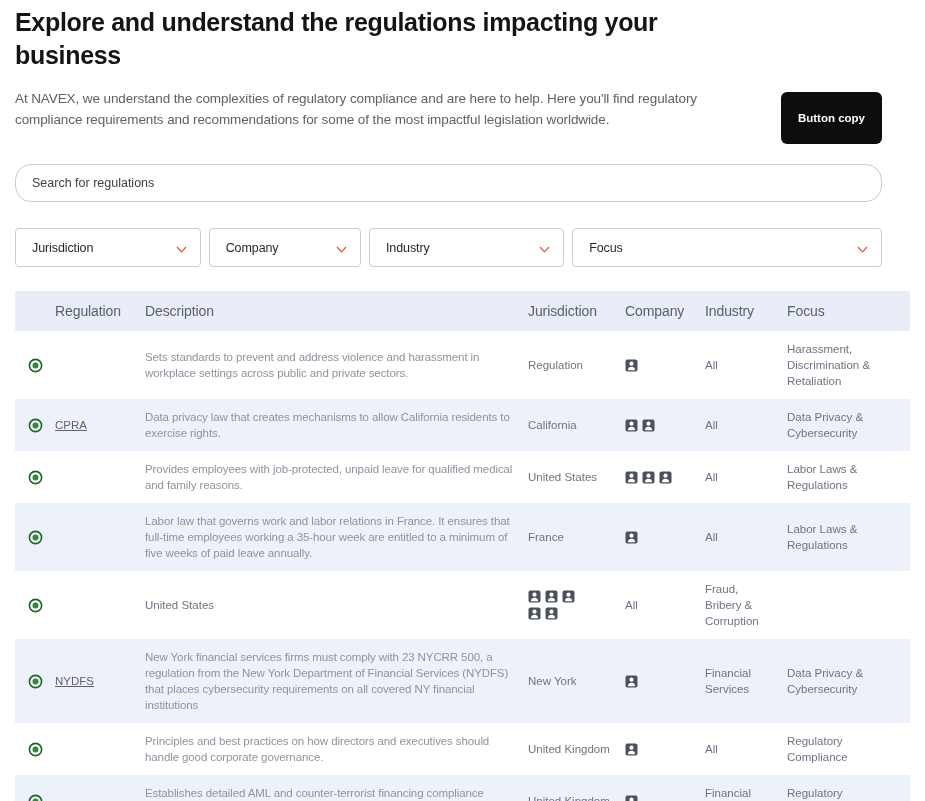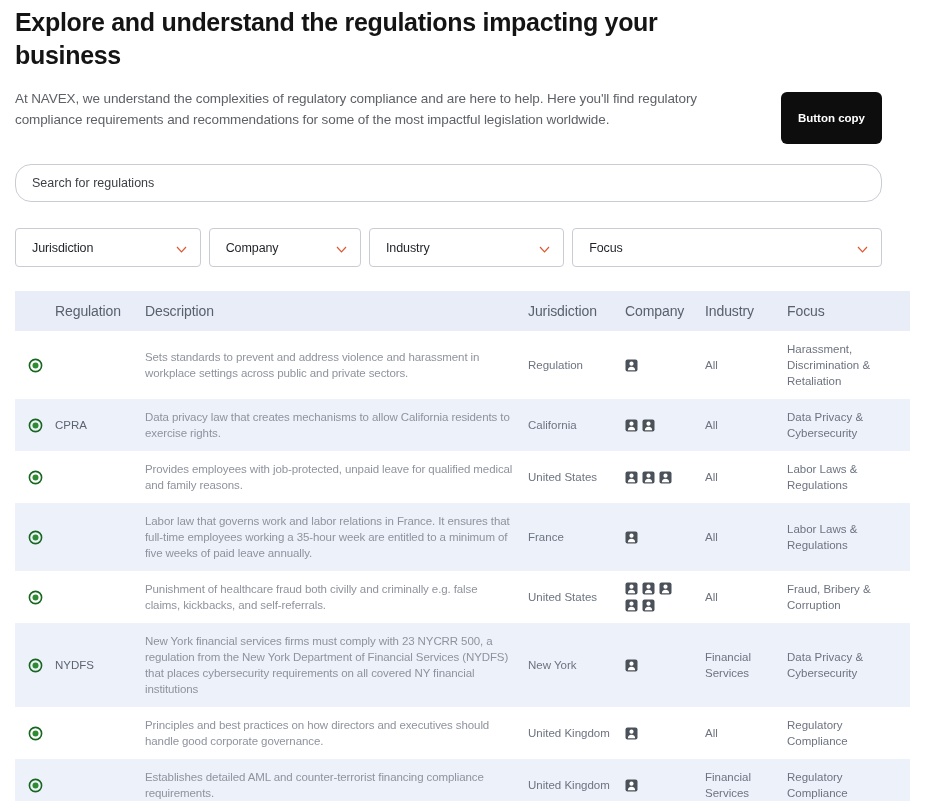"CPRA" .reg-link { text-decoration: none -> underline }
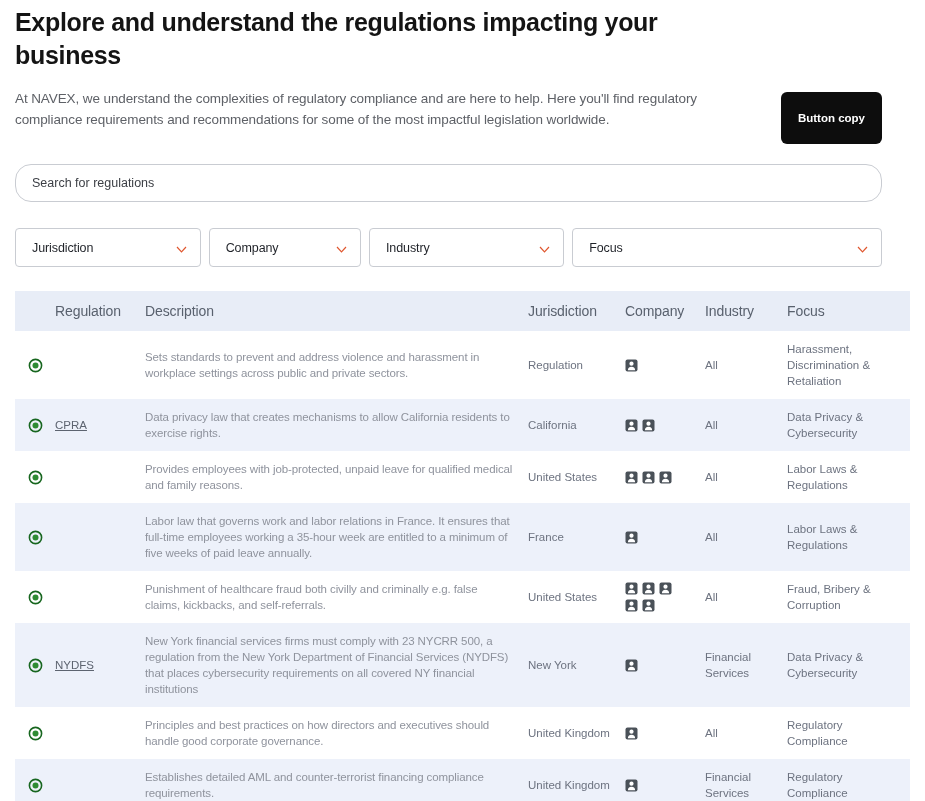"Punishment of healthcare fraud both" div.t-cell { html: <div>Punishment of healthcare fraud both civilly and criminally e.g. false claims, kickbacks, and self-referrals.</div> -> none }
